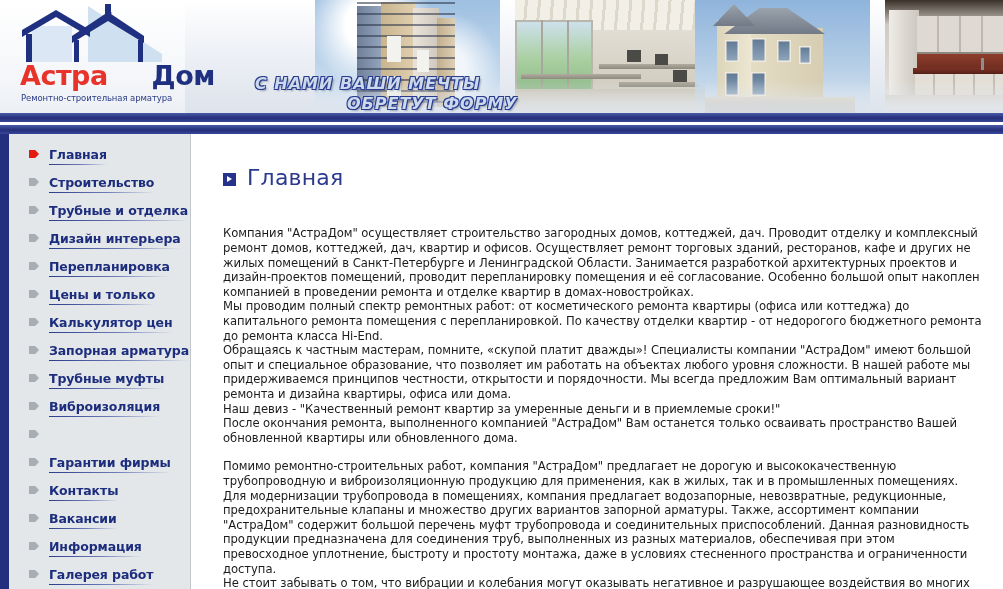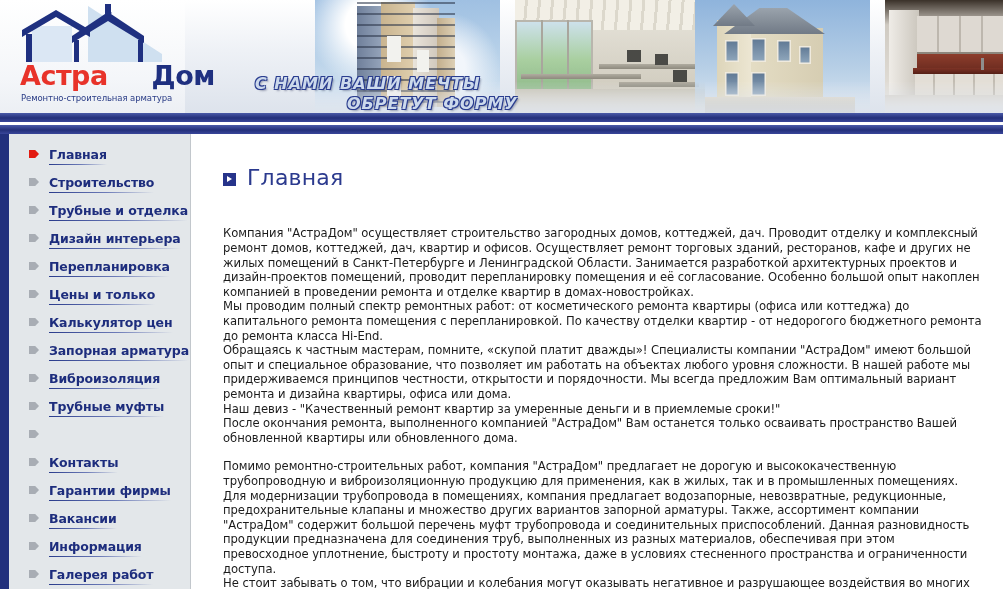"Виброизоляция" a.nav-item { order: before "Трубные муфты" -> after "Трубные муфты" }
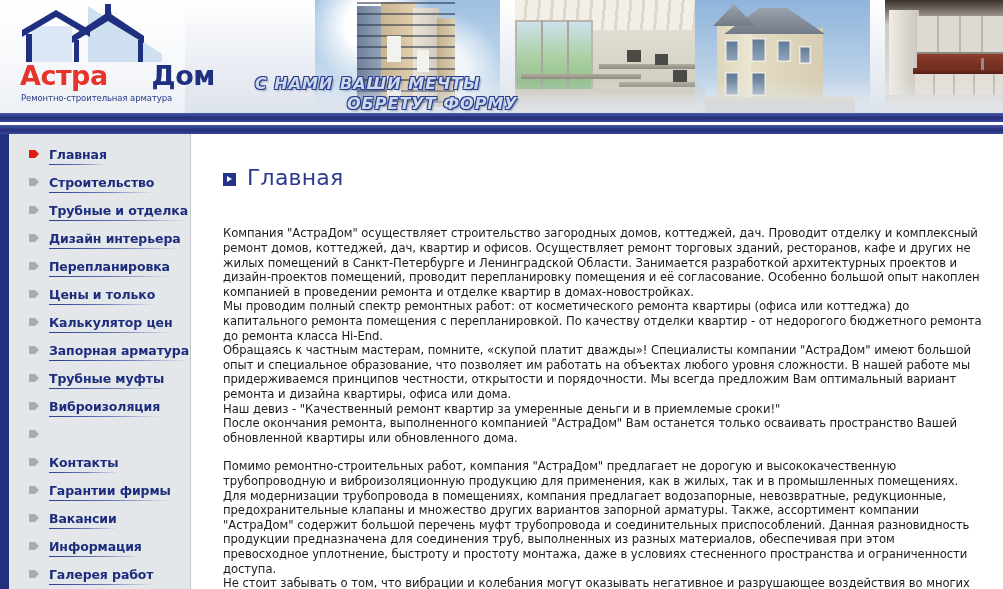"Контакты" a.nav-item { order: before "Гарантии фирмы" -> after "Гарантии фирмы" }
